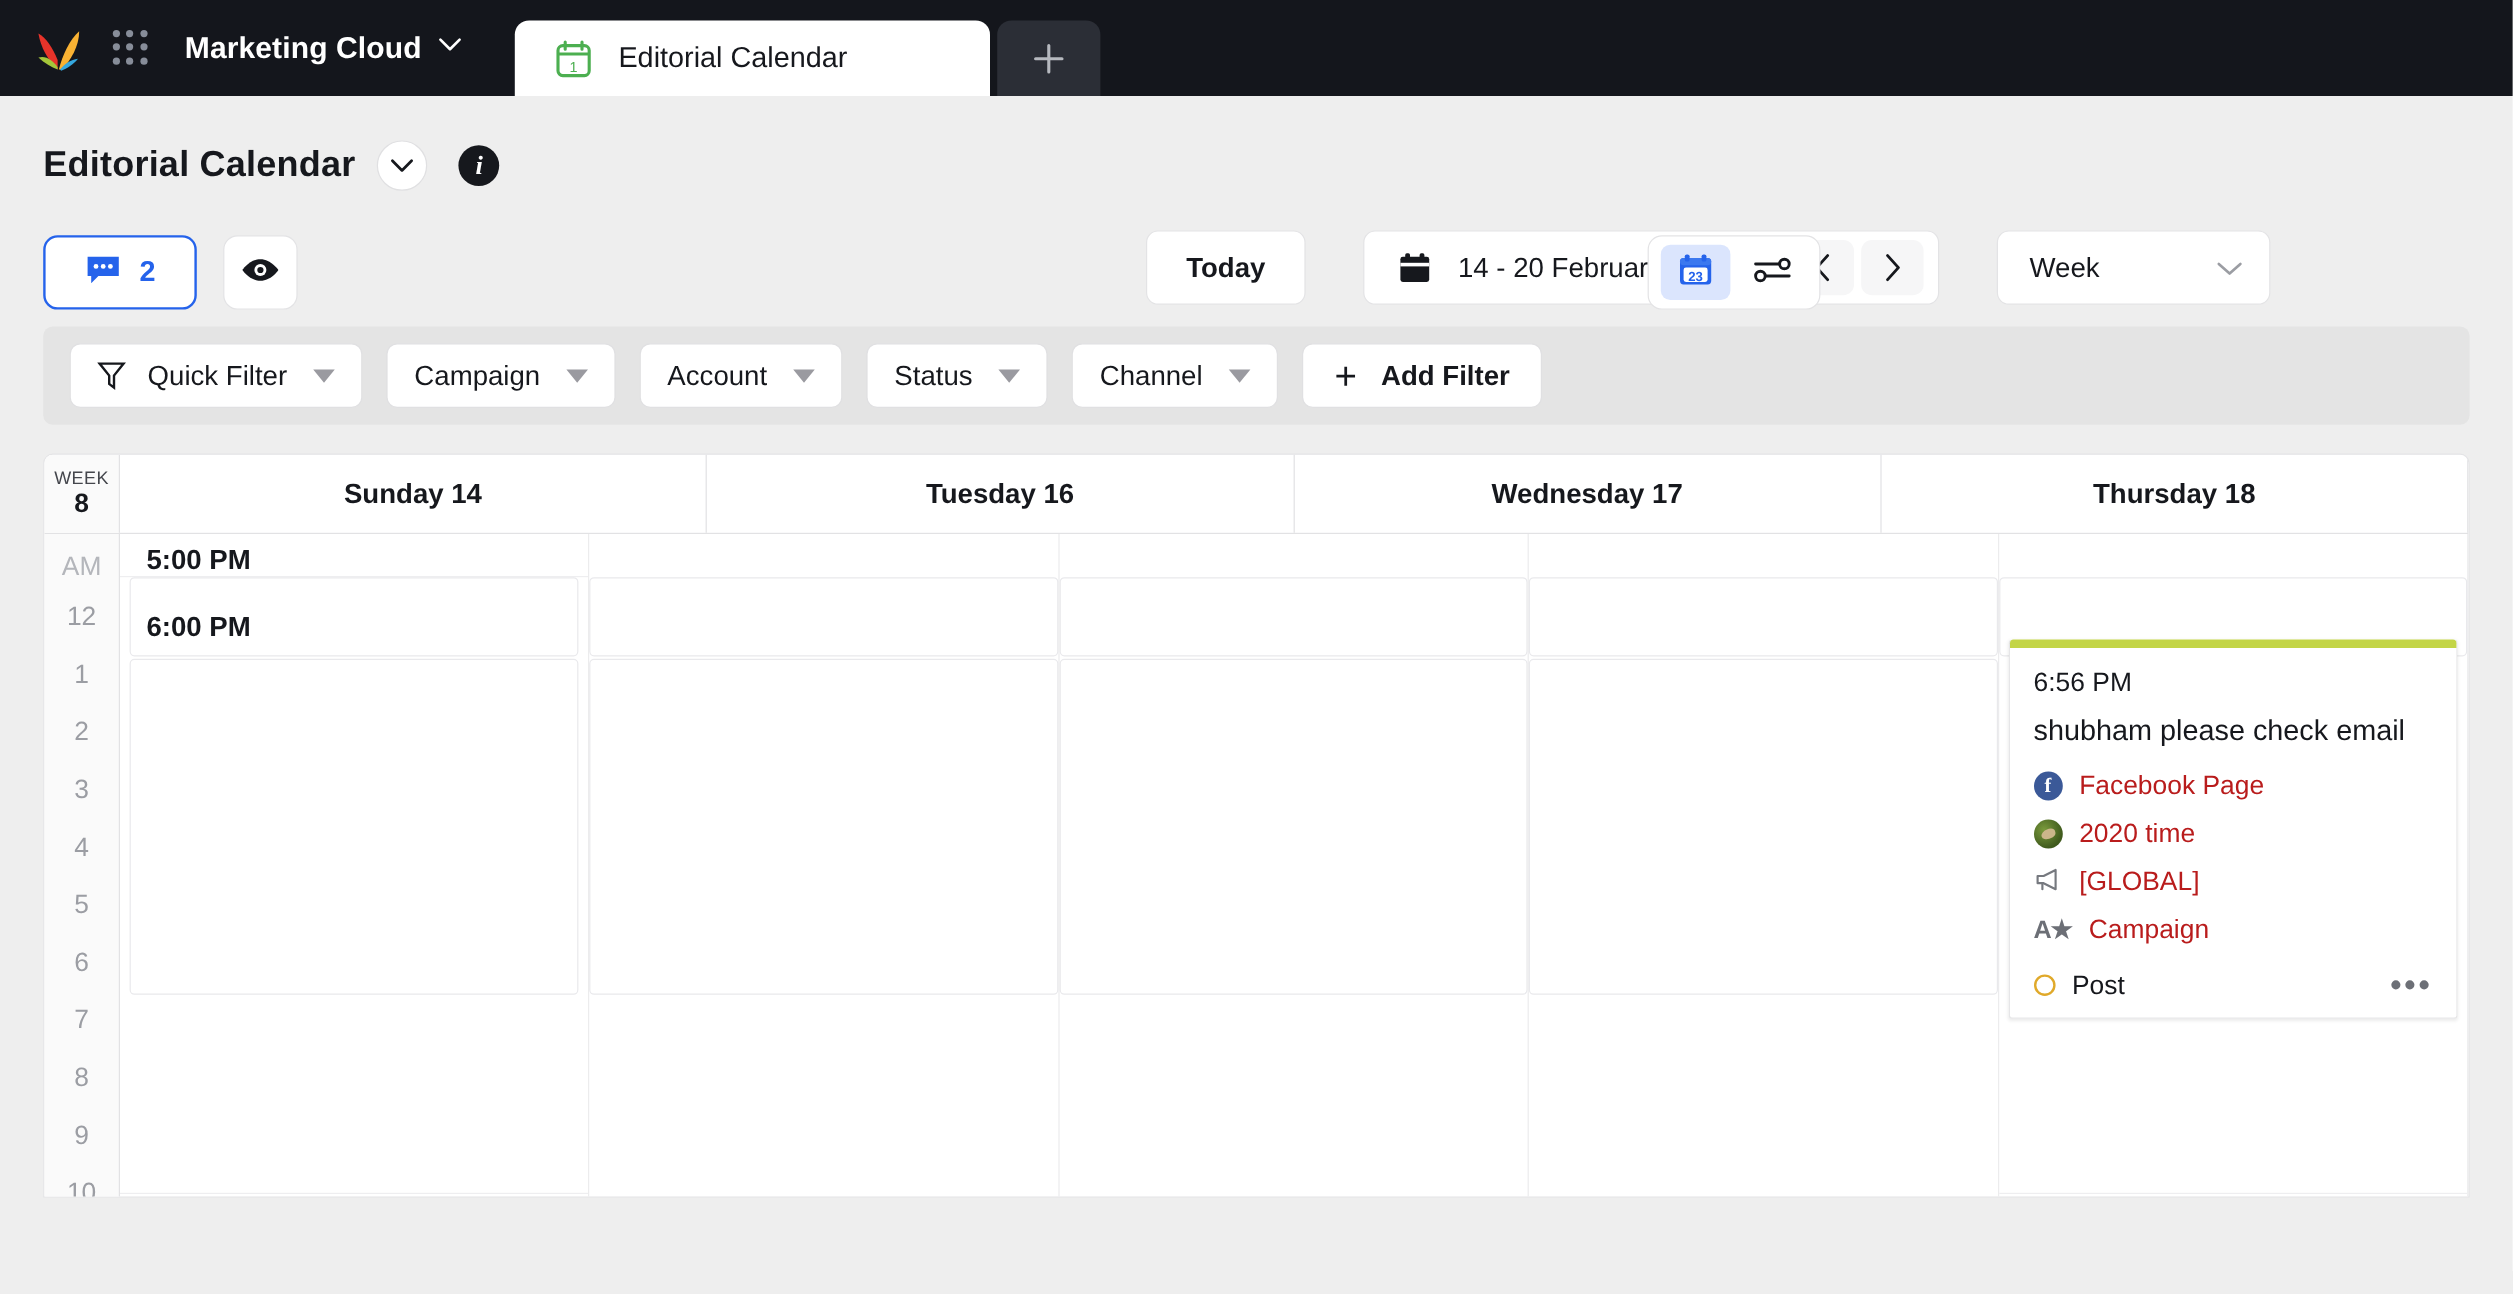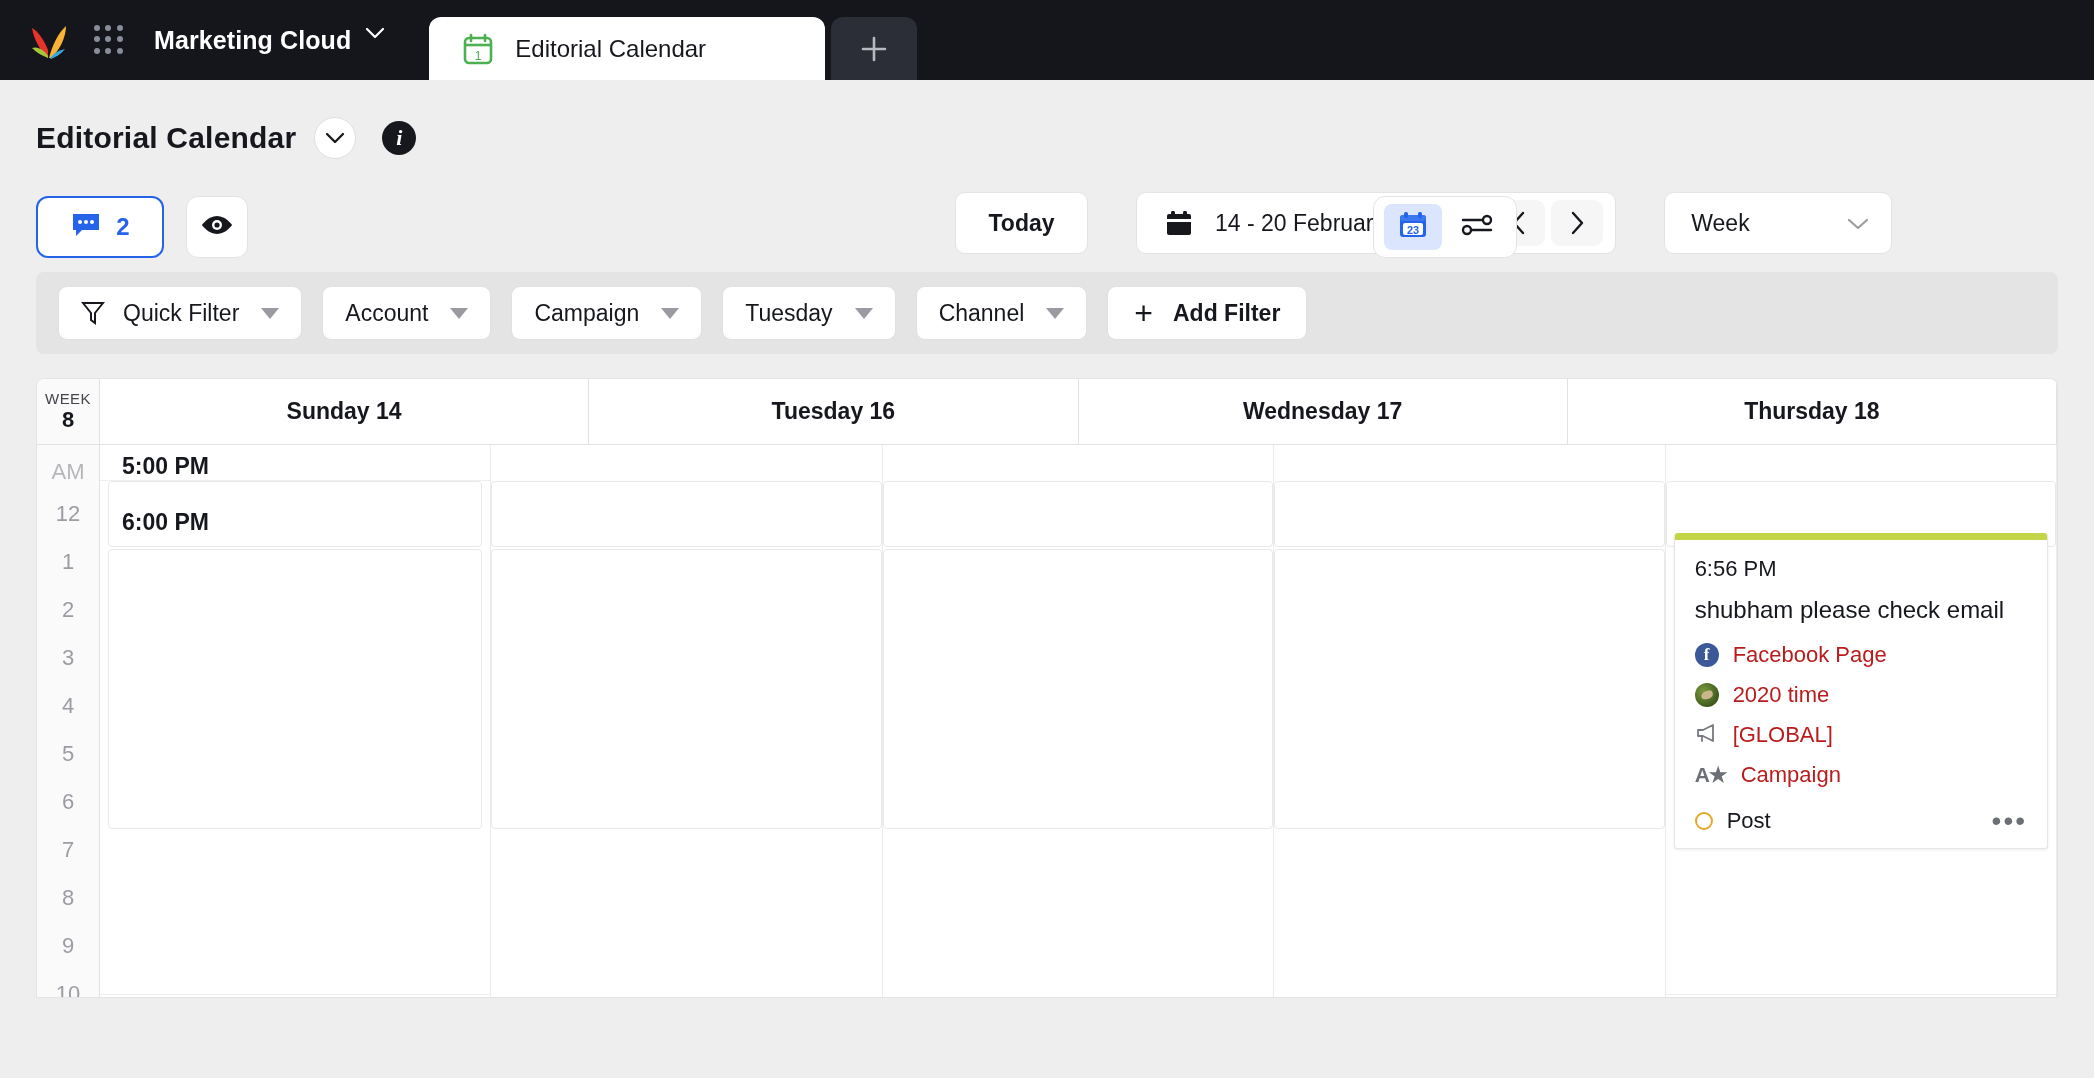"Marketing Cloud" .topbar-appmenu { align-items: flex-start -> center }
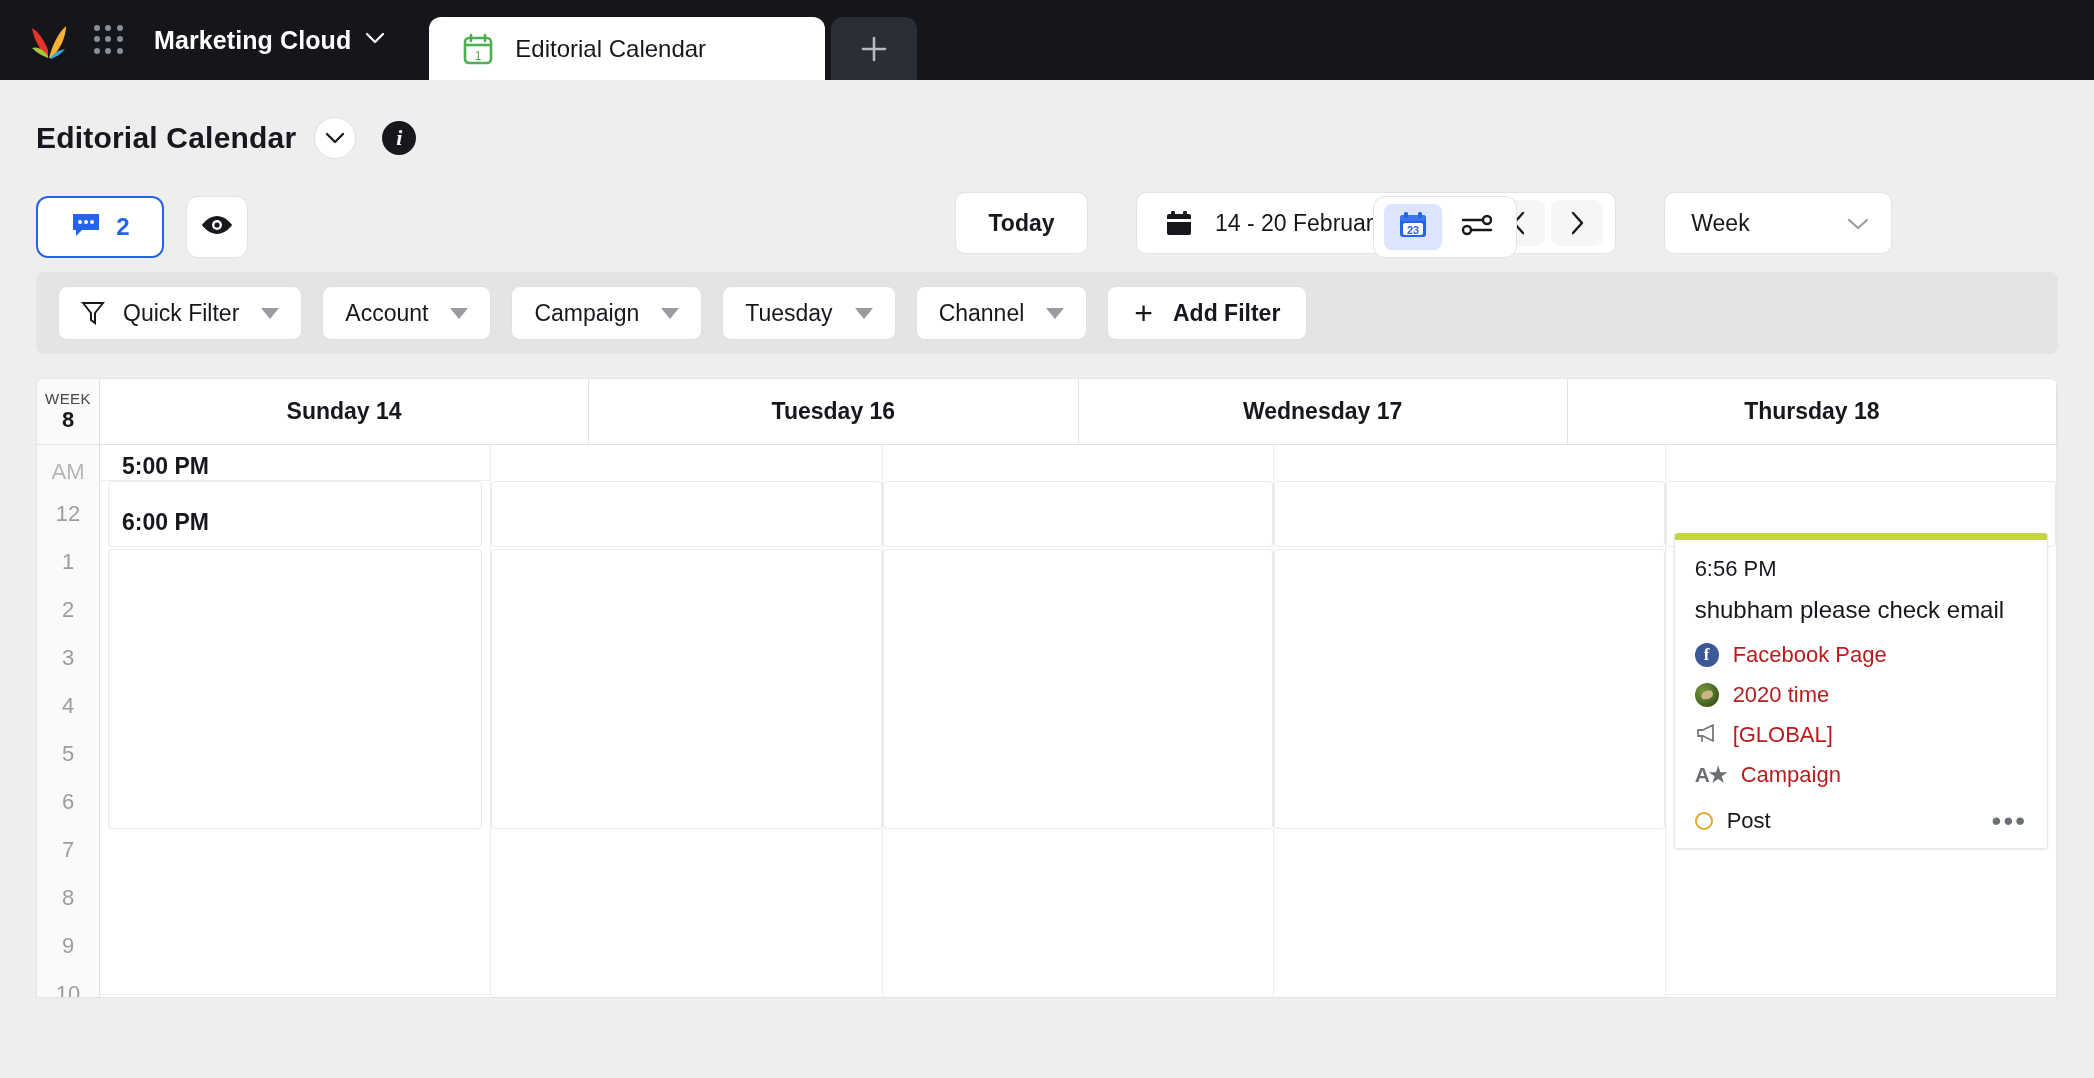"Account" div.fchip { order: before "Campaign" -> after "Campaign" }
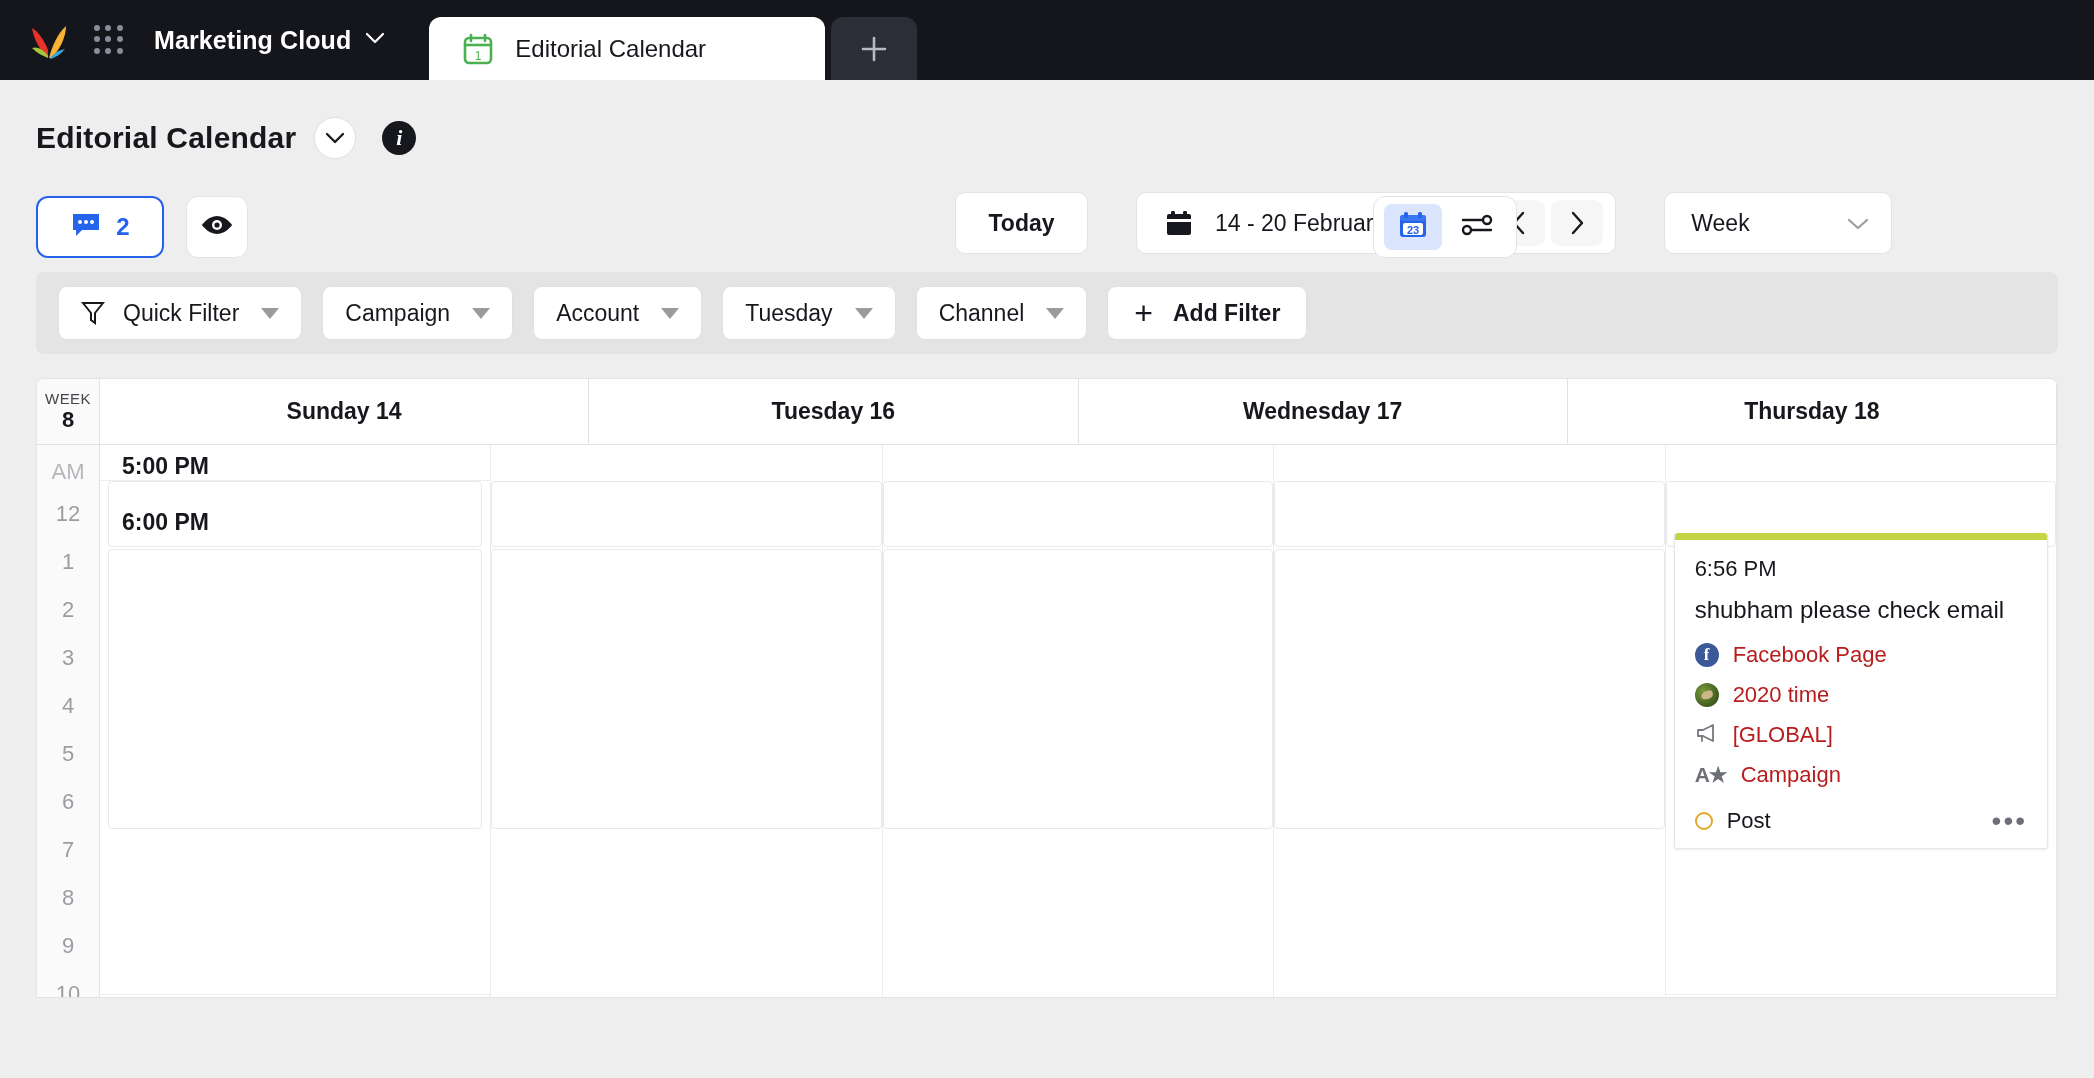"Tuesday" span { text: Tuesday -> Status }
